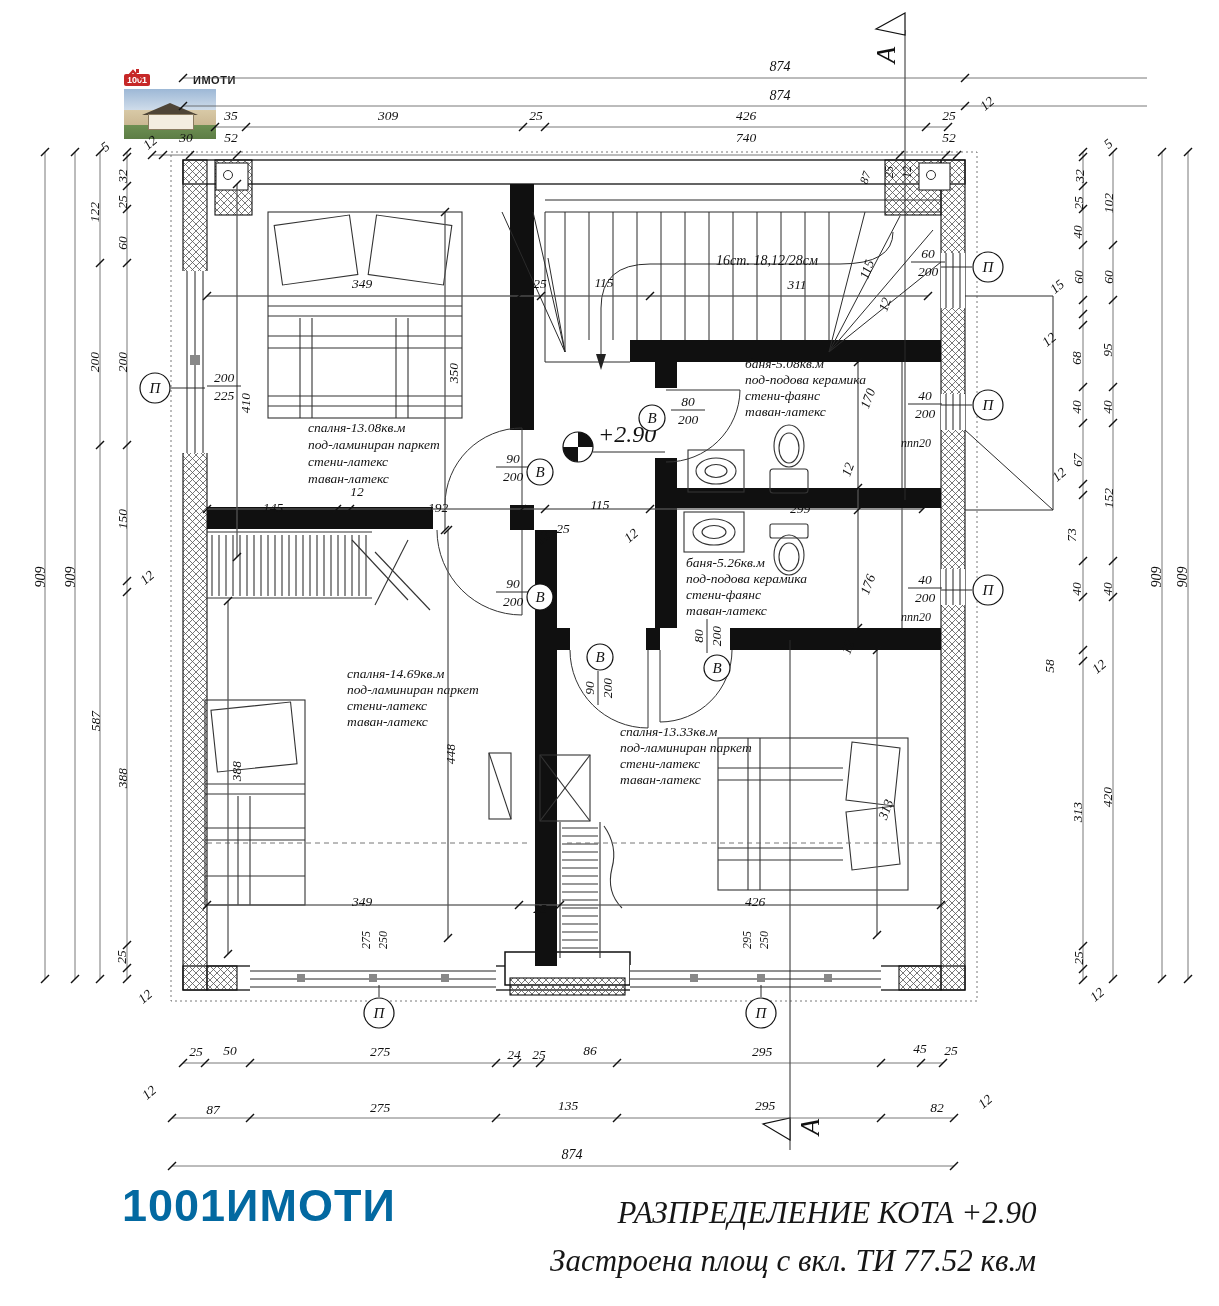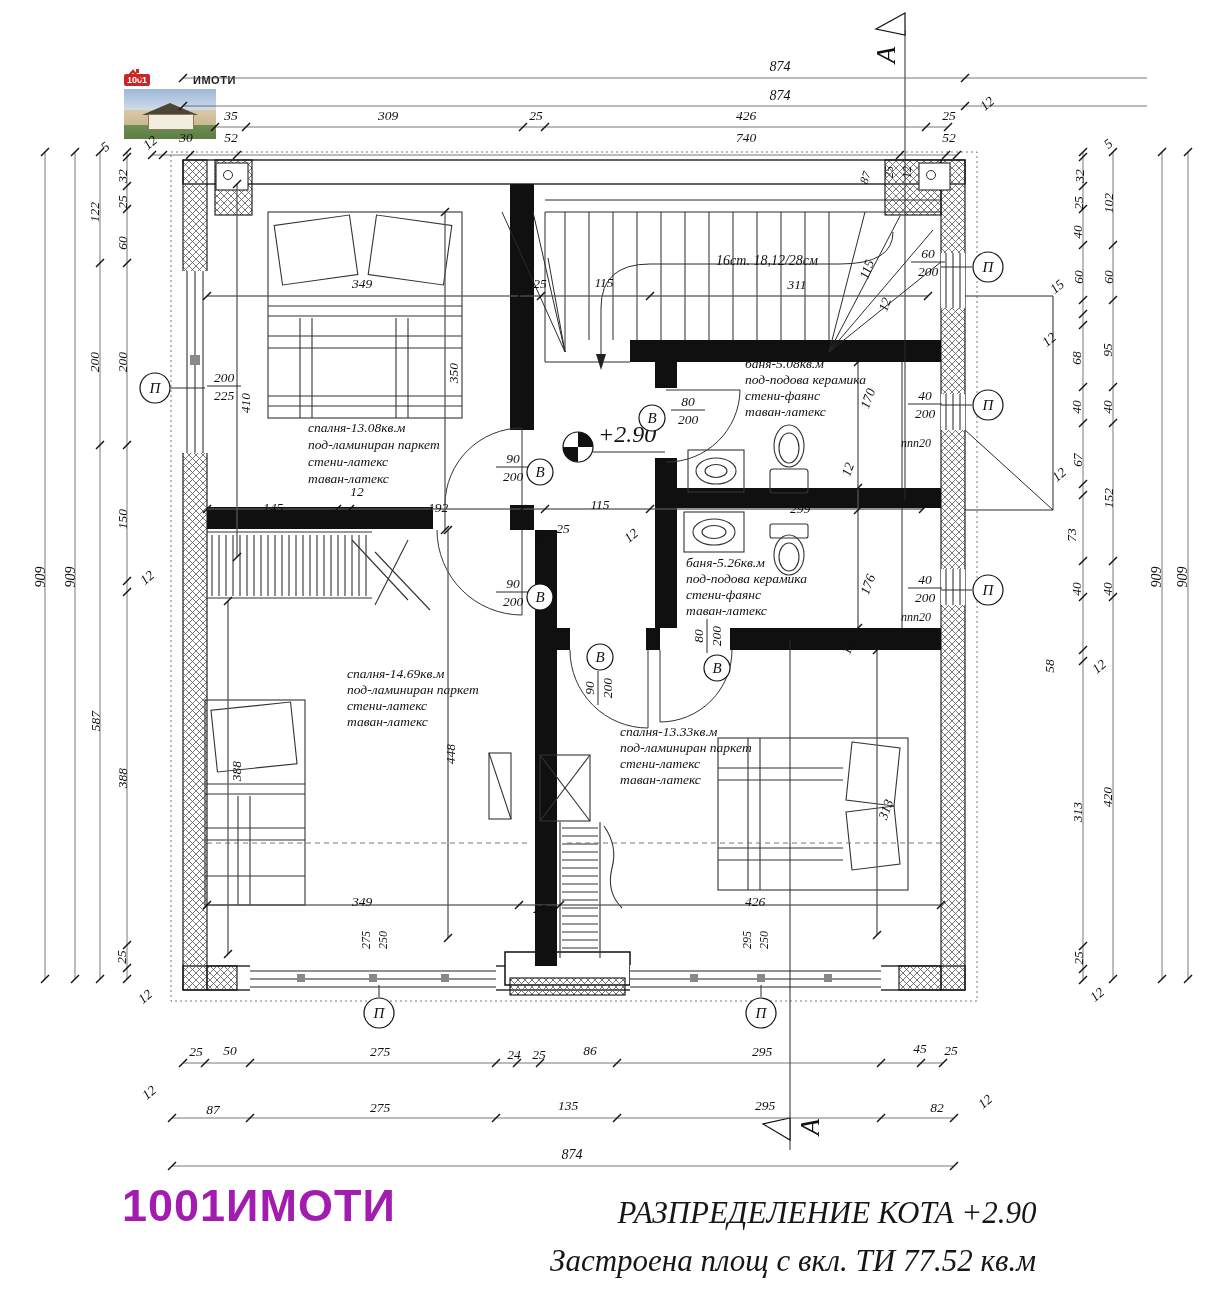"1001ИМОТИ" .watermark { color: #a21caf -> #0369a1 }
